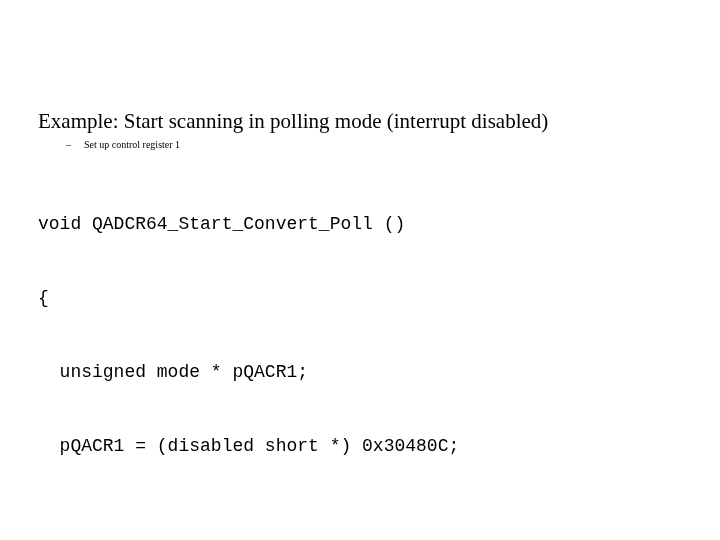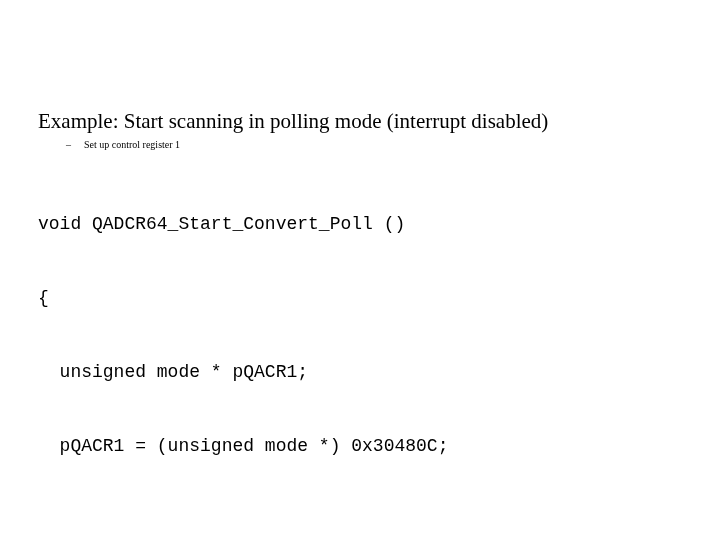"pQACR1 = (unsigned mode *)" div.code-line { text: unsigned mode -> disabled short }
